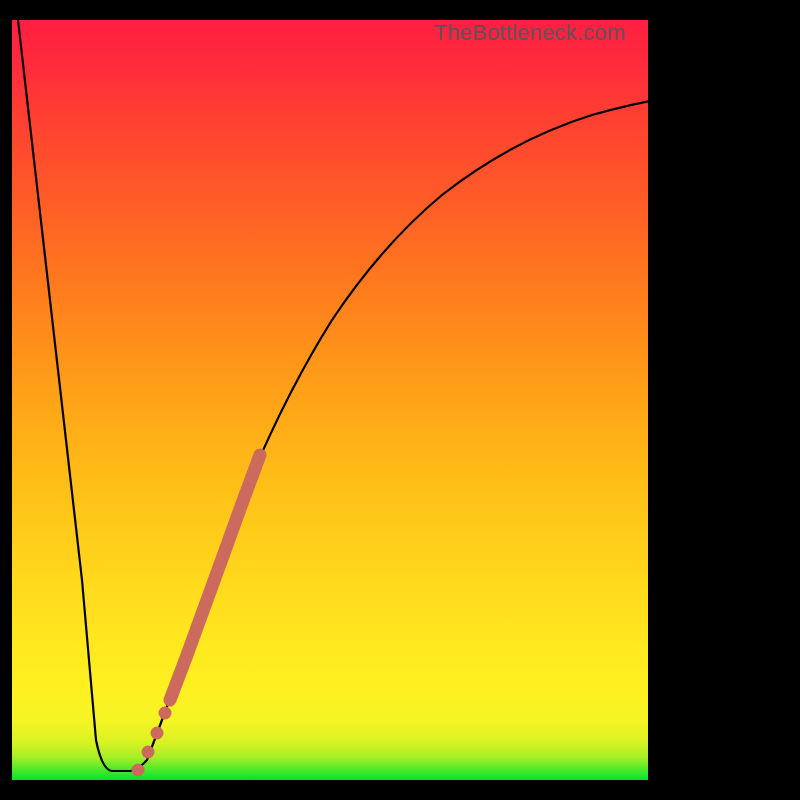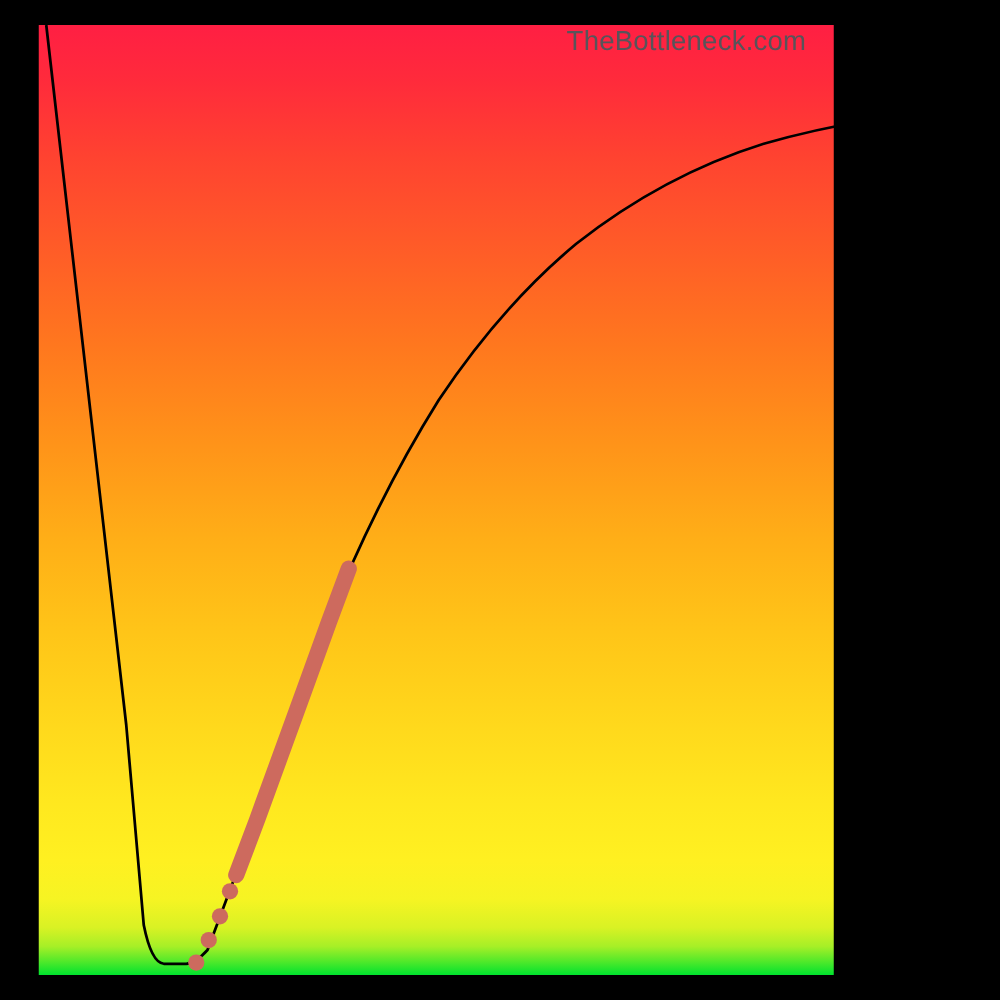"TheBottleneck.com" .plot-area { left: 31px -> 12px }
